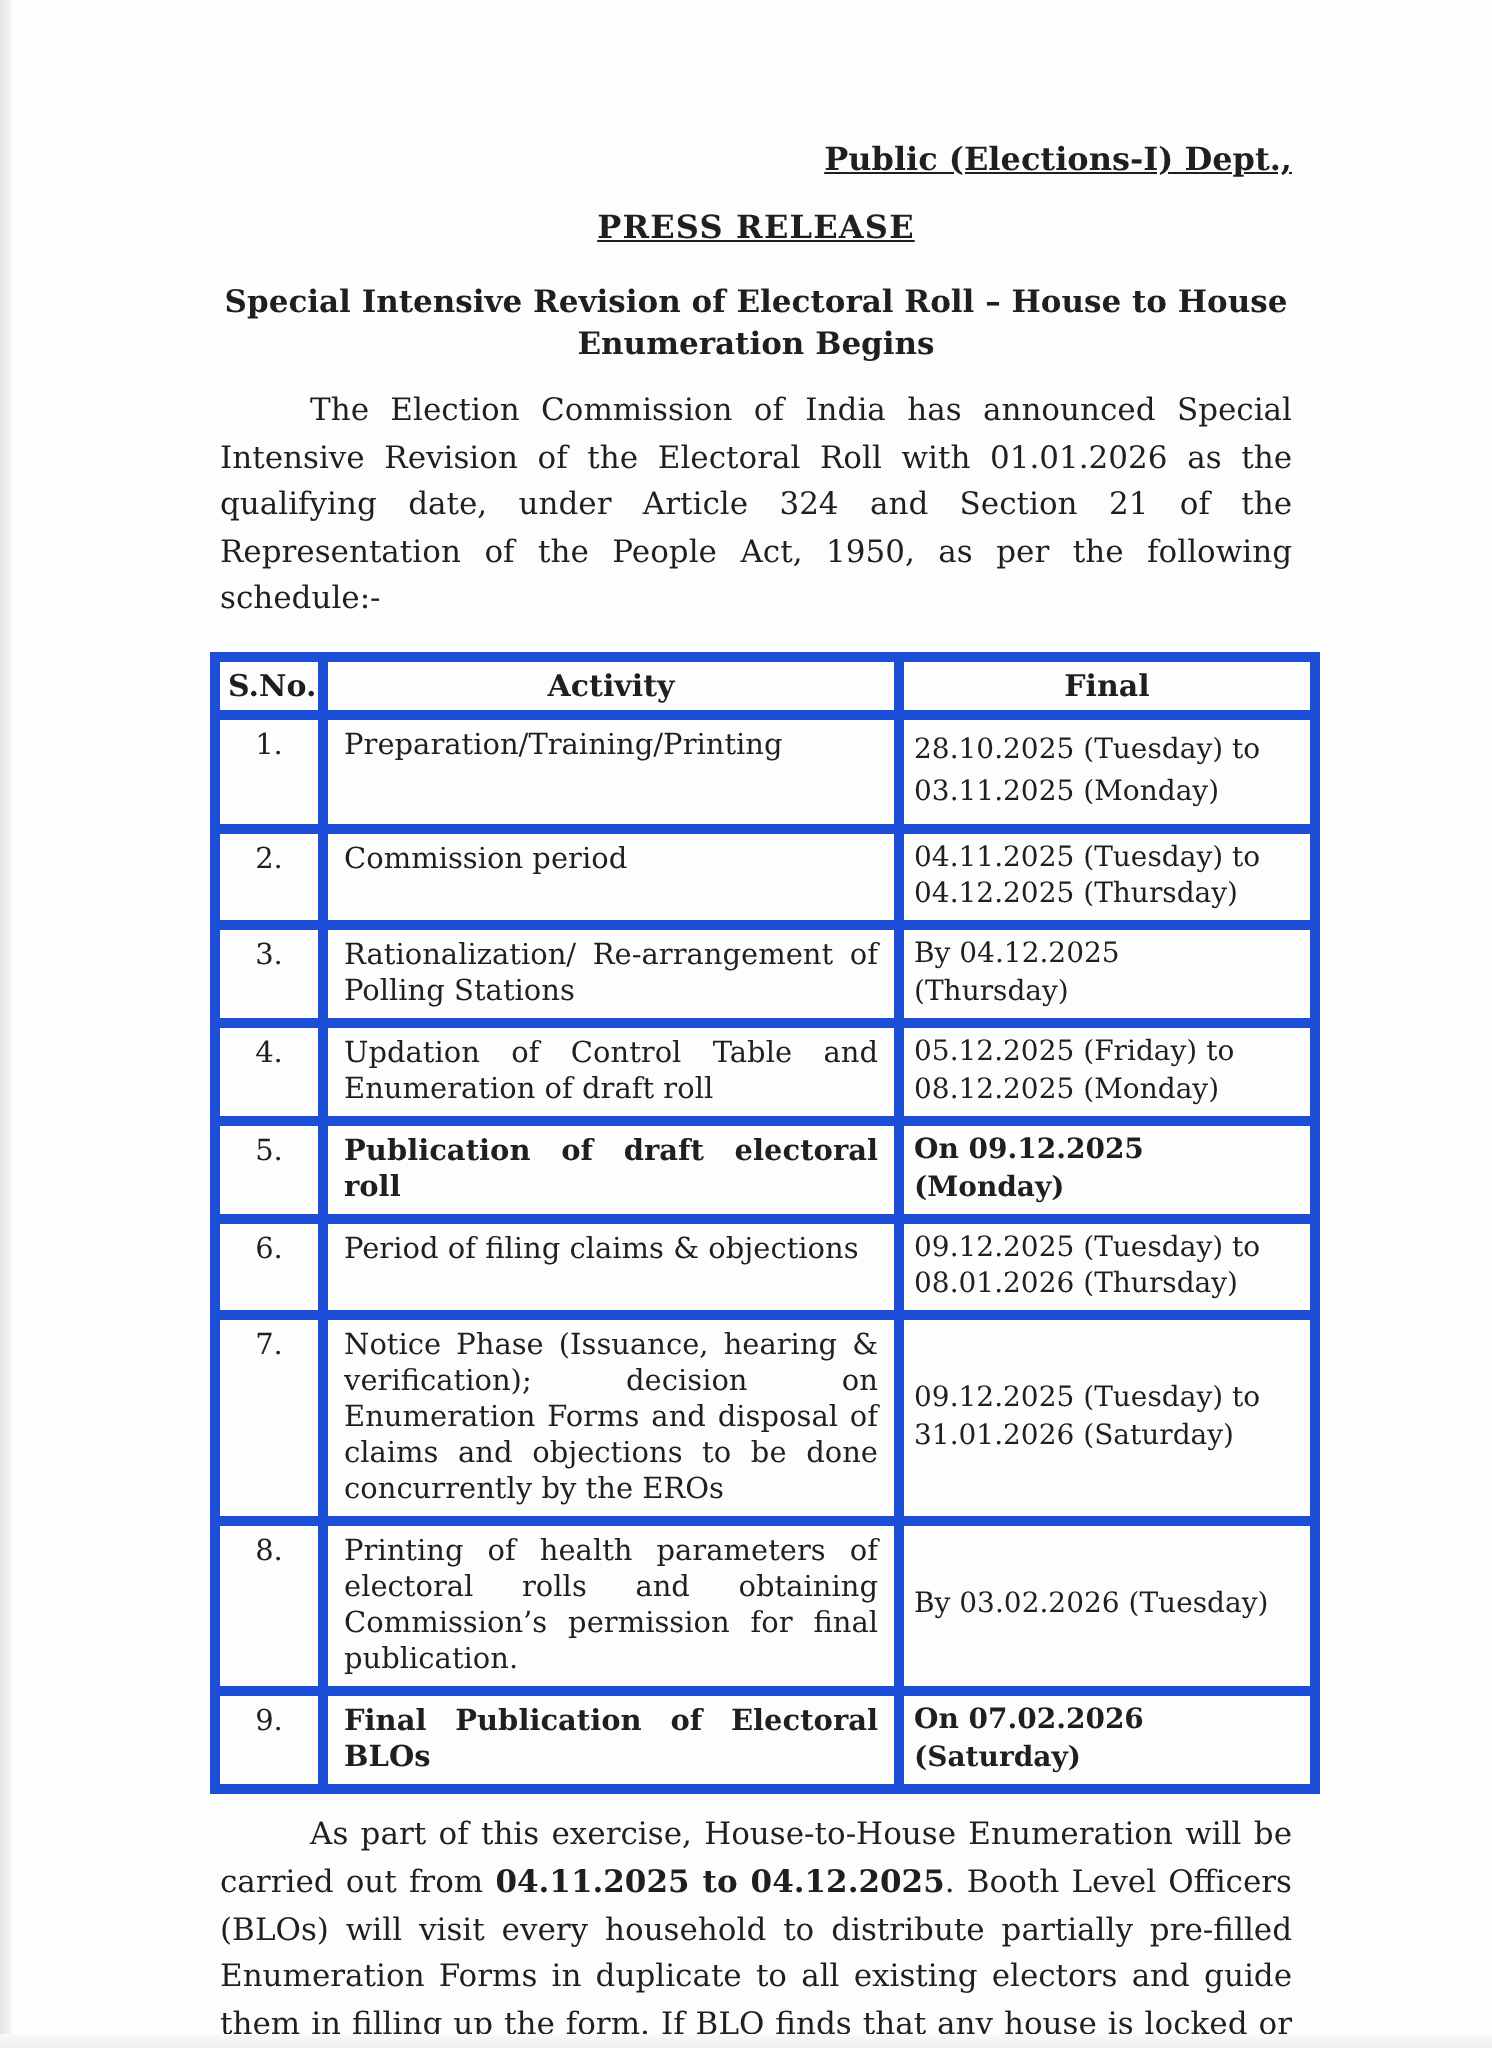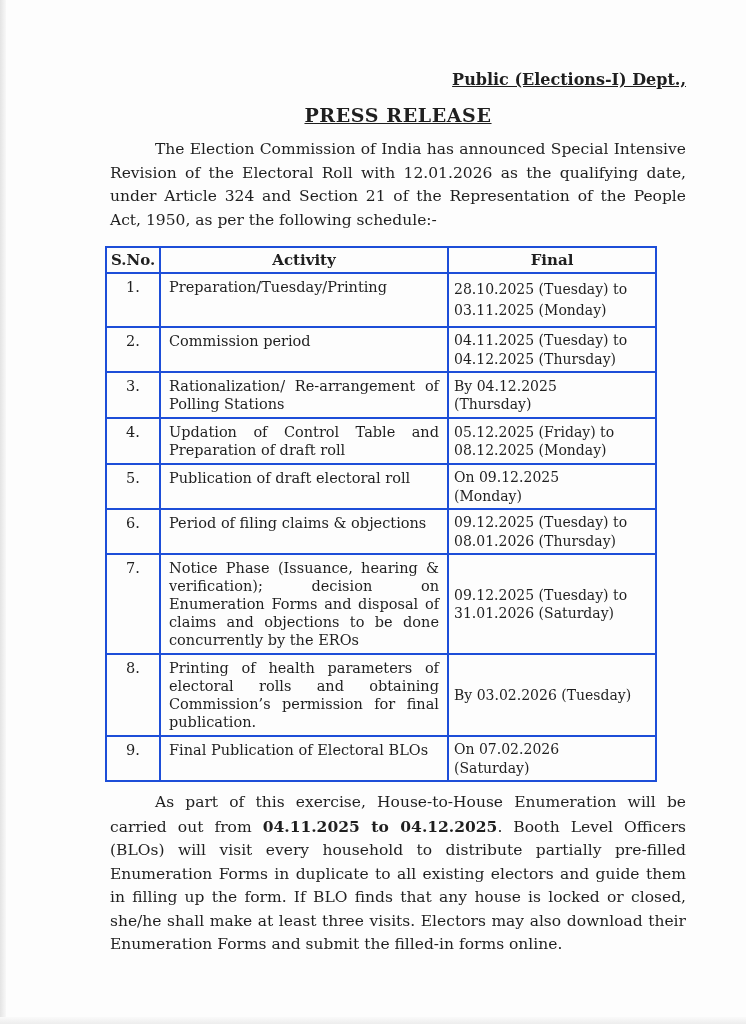"Public (Elections-I) Dept.," .page { padding: 70px 60px 0 110px -> 70px 100px 0 110px }
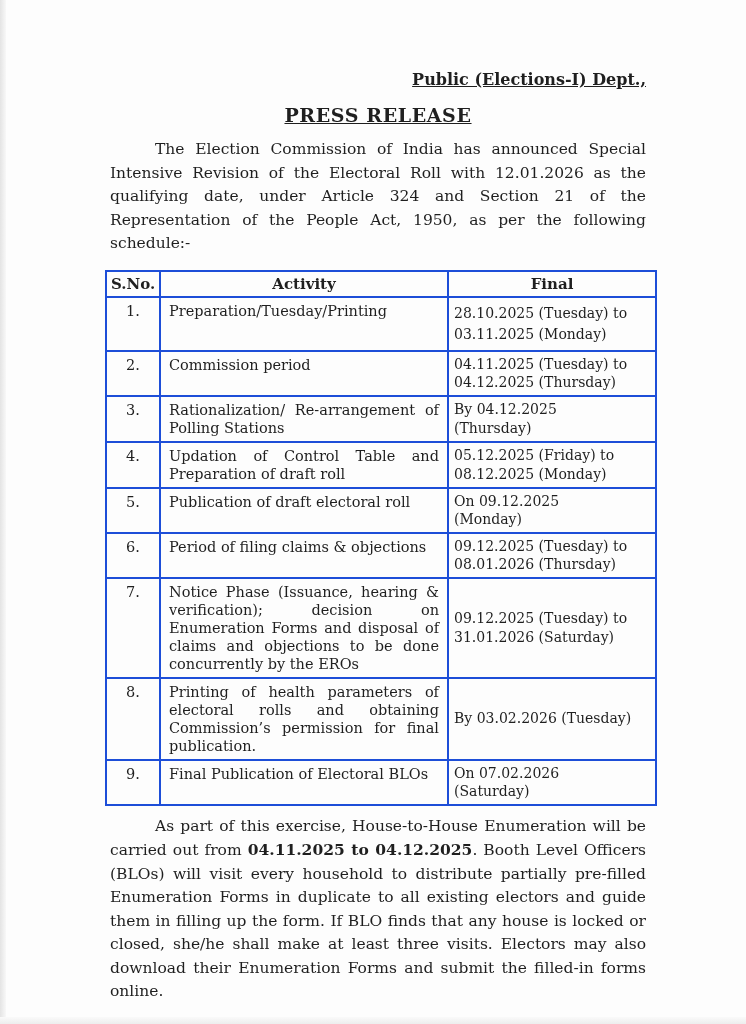"PRESS RELEASE" .press { font-size: 19px -> 16px }
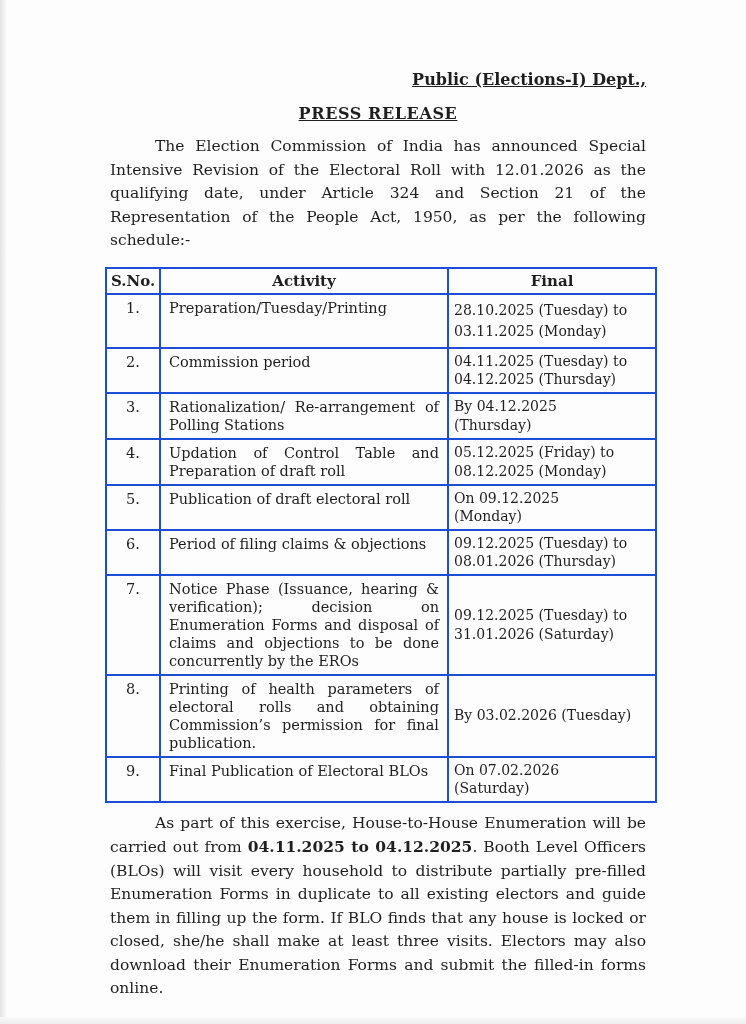"Special Intensive Revision of Electoral" div.doc-title { html: none -> <div>Special Intensive Revision of Electoral Roll – House to House Enumeration Begins</div> }
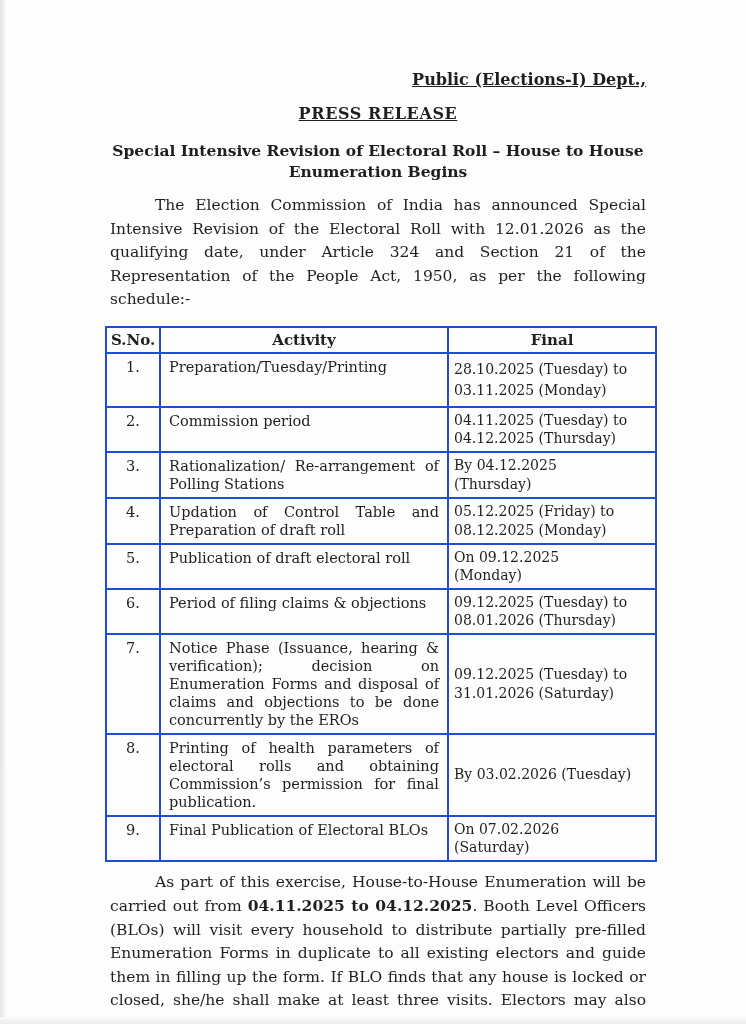"The Election Commission of India" p.para { text: 12.01.2026 -> 01.01.2026 }
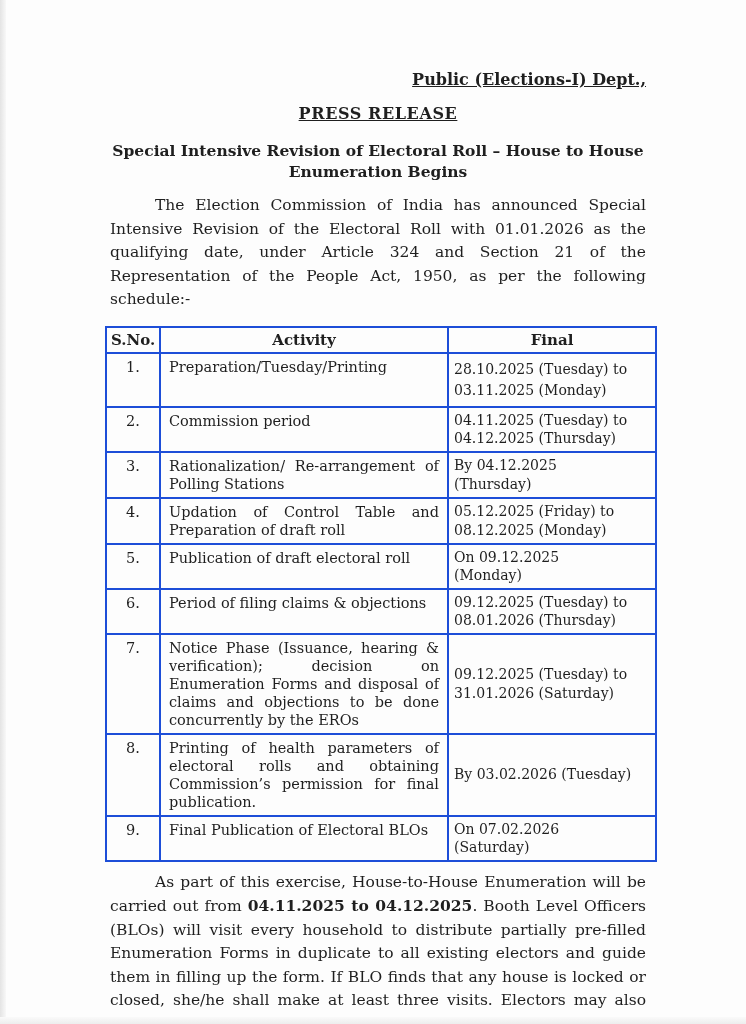"S.No." table.schedule th, table.schedule td { border: 2px solid #1d4ed8 -> 5px solid #1d4ed8 }
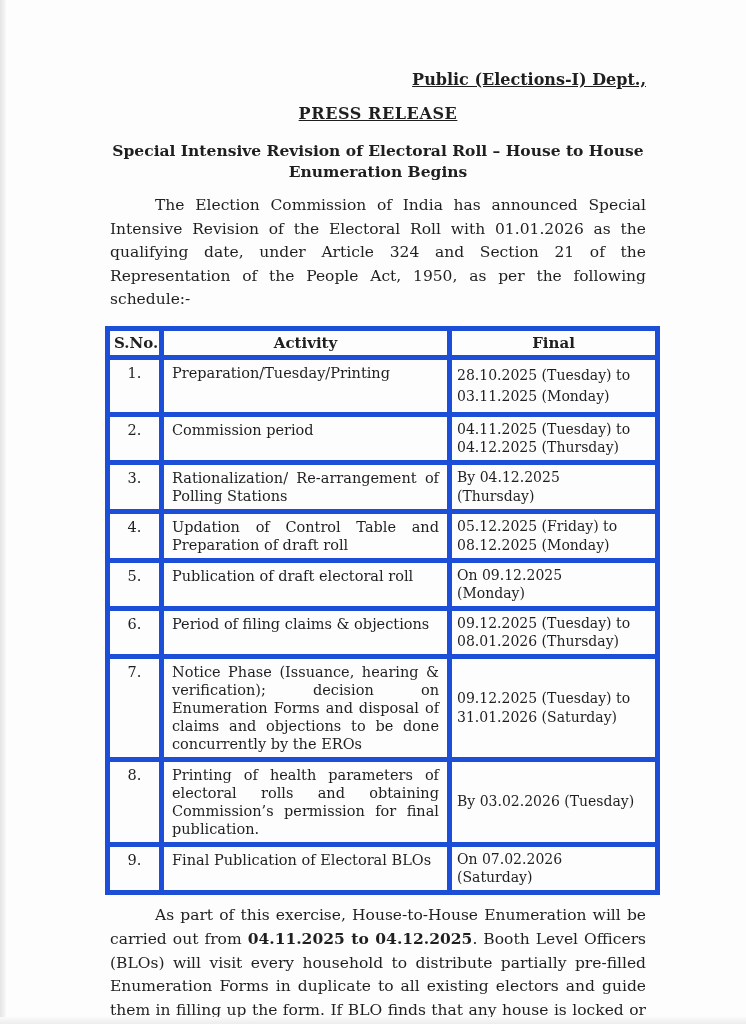"Preparation/Tuesday/Printing" td.act { text: Preparation/Tuesday/Printing -> Preparation/Training/Printing }
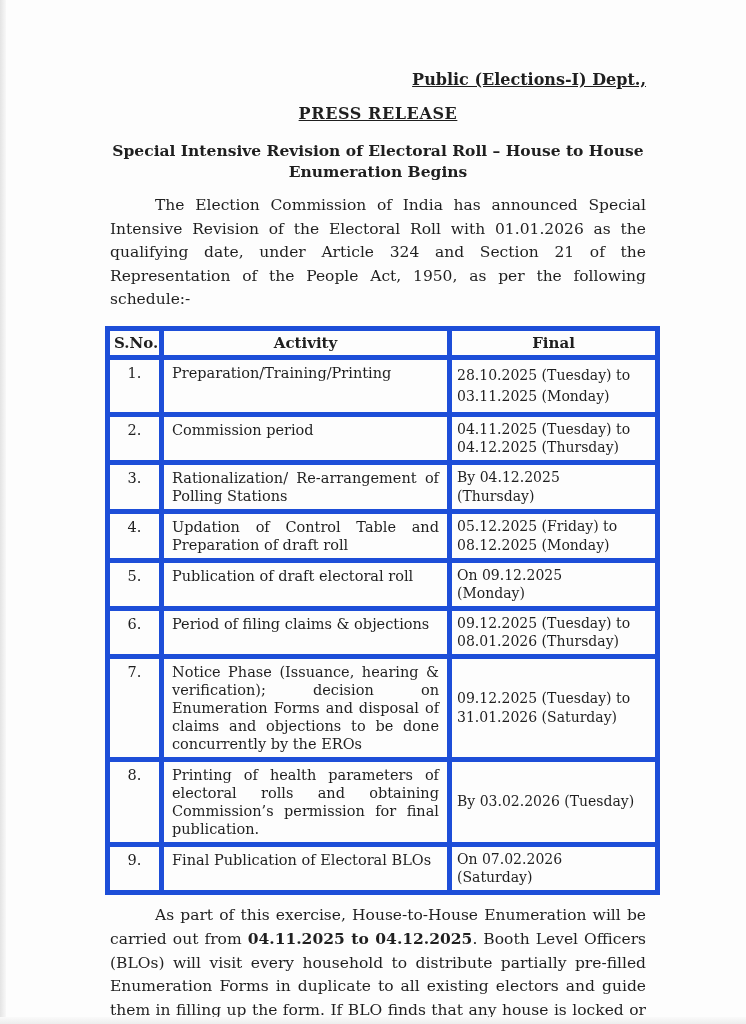"Updation of Control Table and" td.act { text: Preparation -> Enumeration }
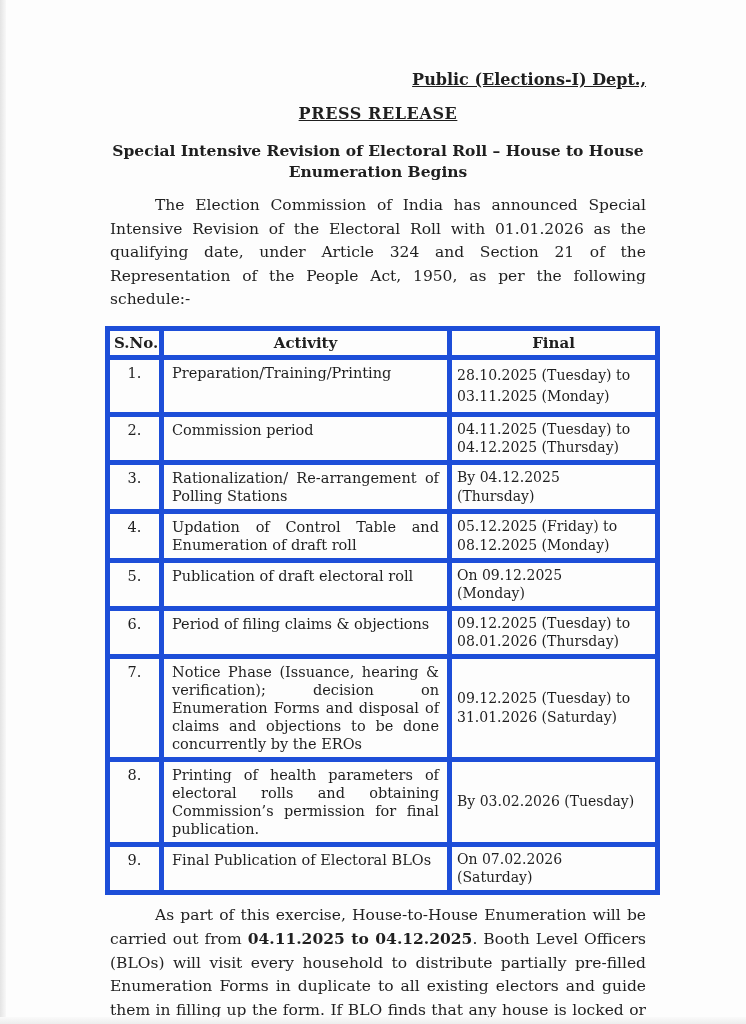"Publication of draft electoral roll" tr.bold-row td.act, tr.bold-row td.per { font-weight: normal -> bold }
